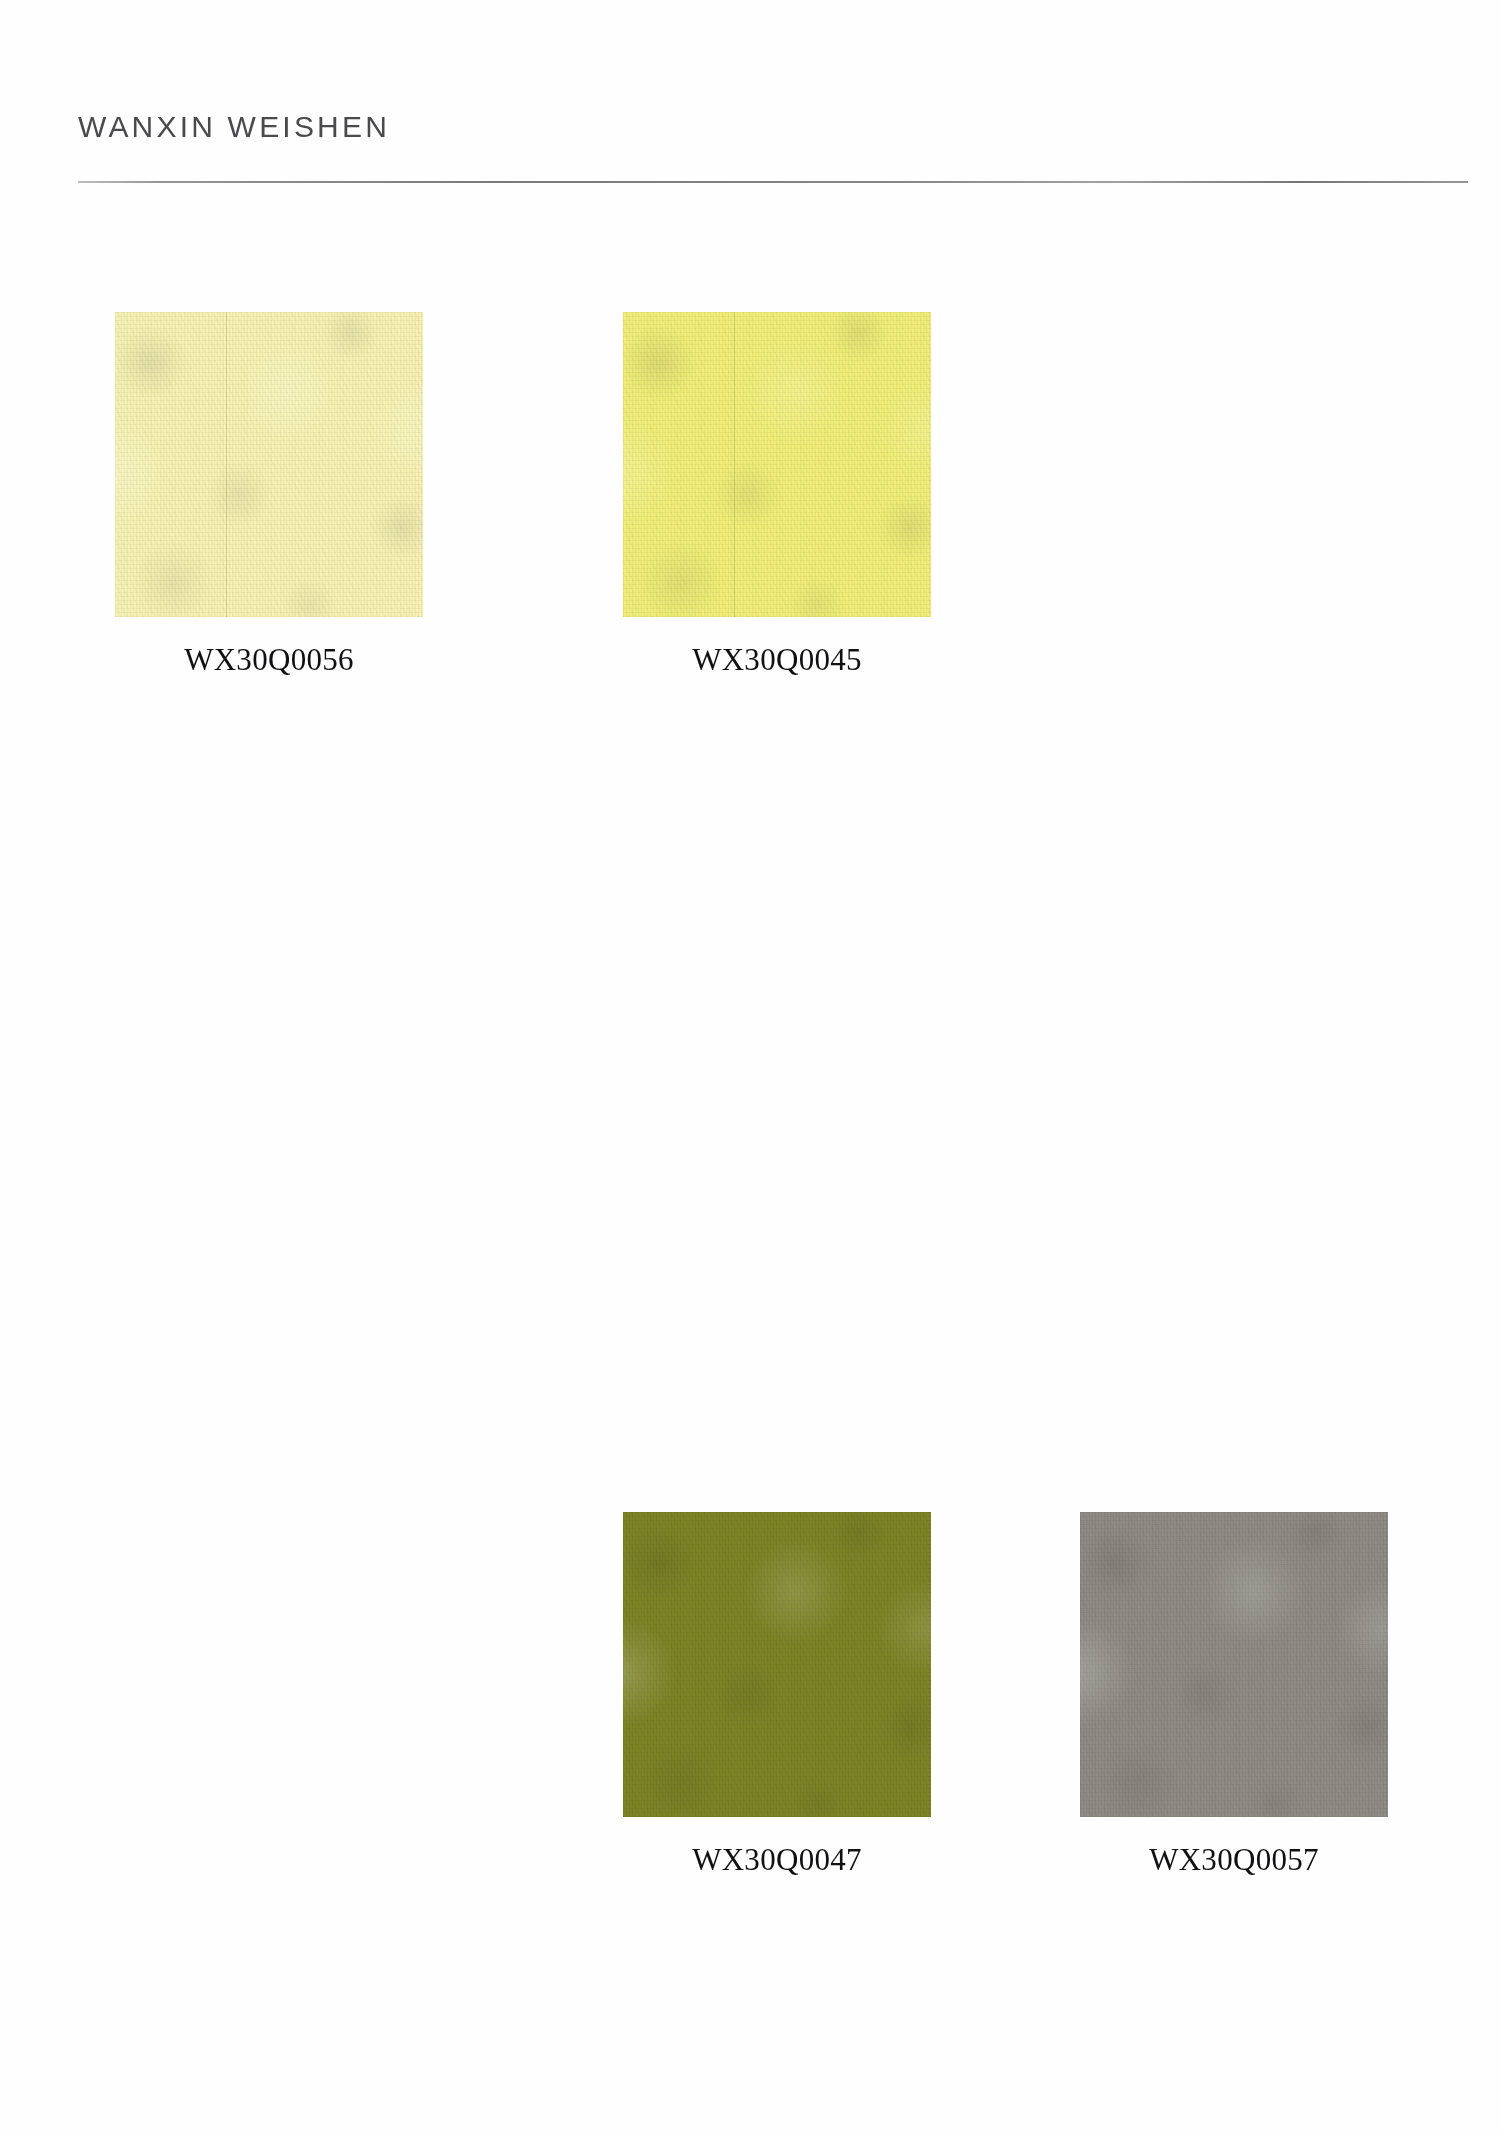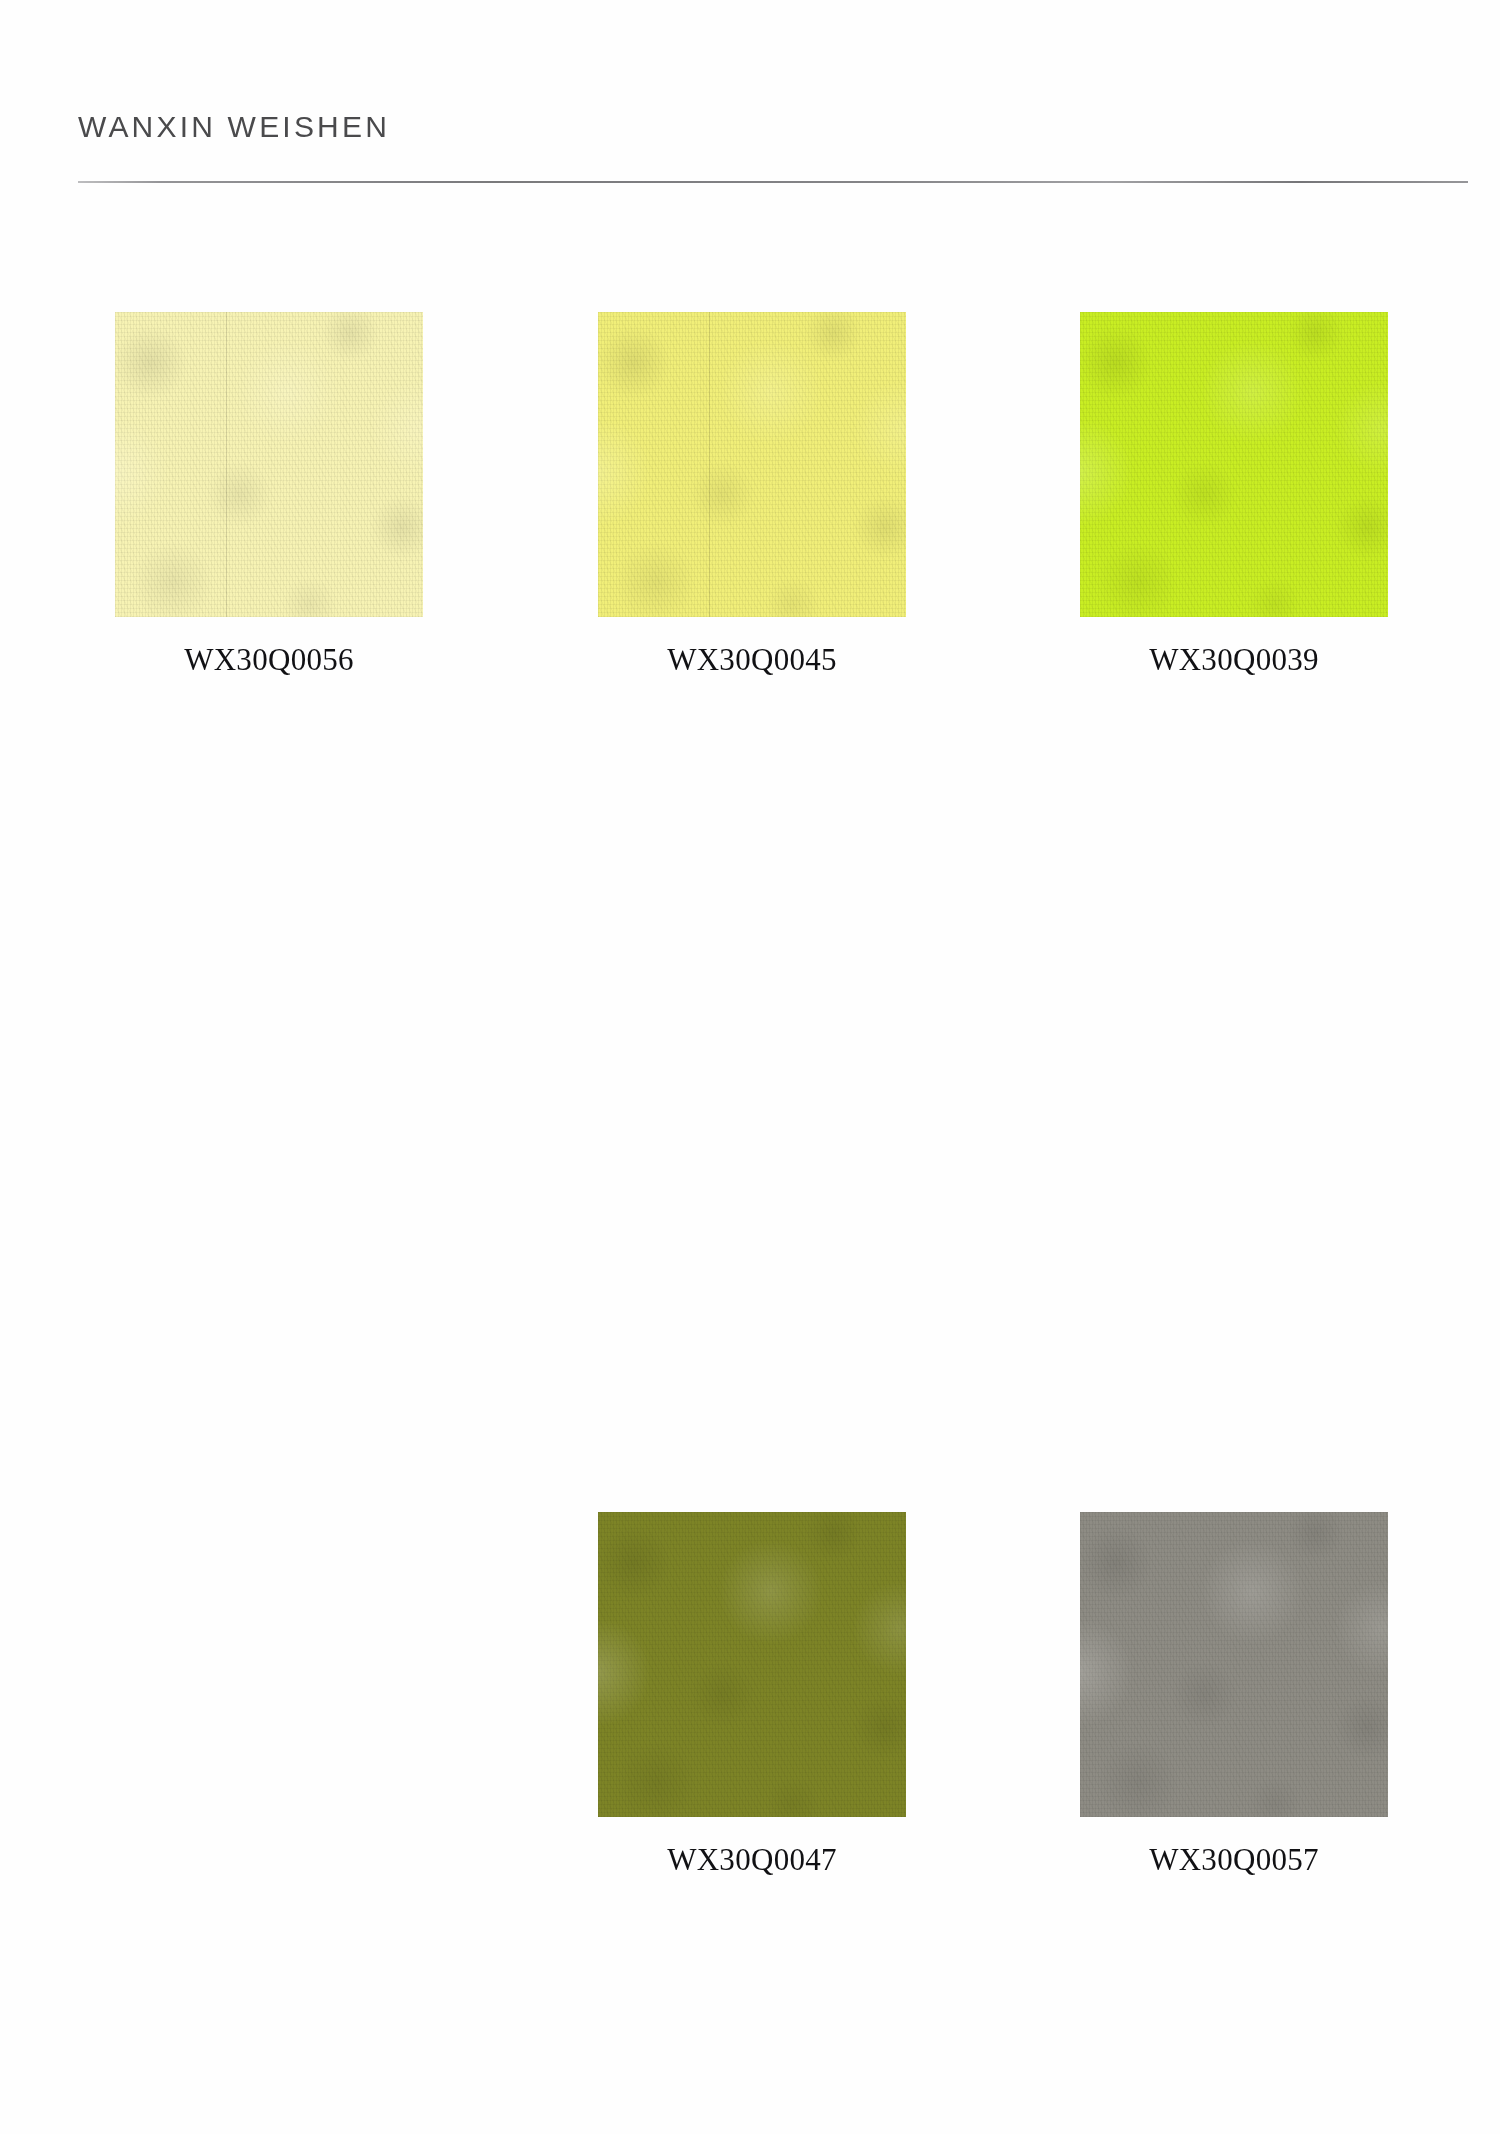"WX30Q0045" .cell.col-1 { left: 483px -> 508px }
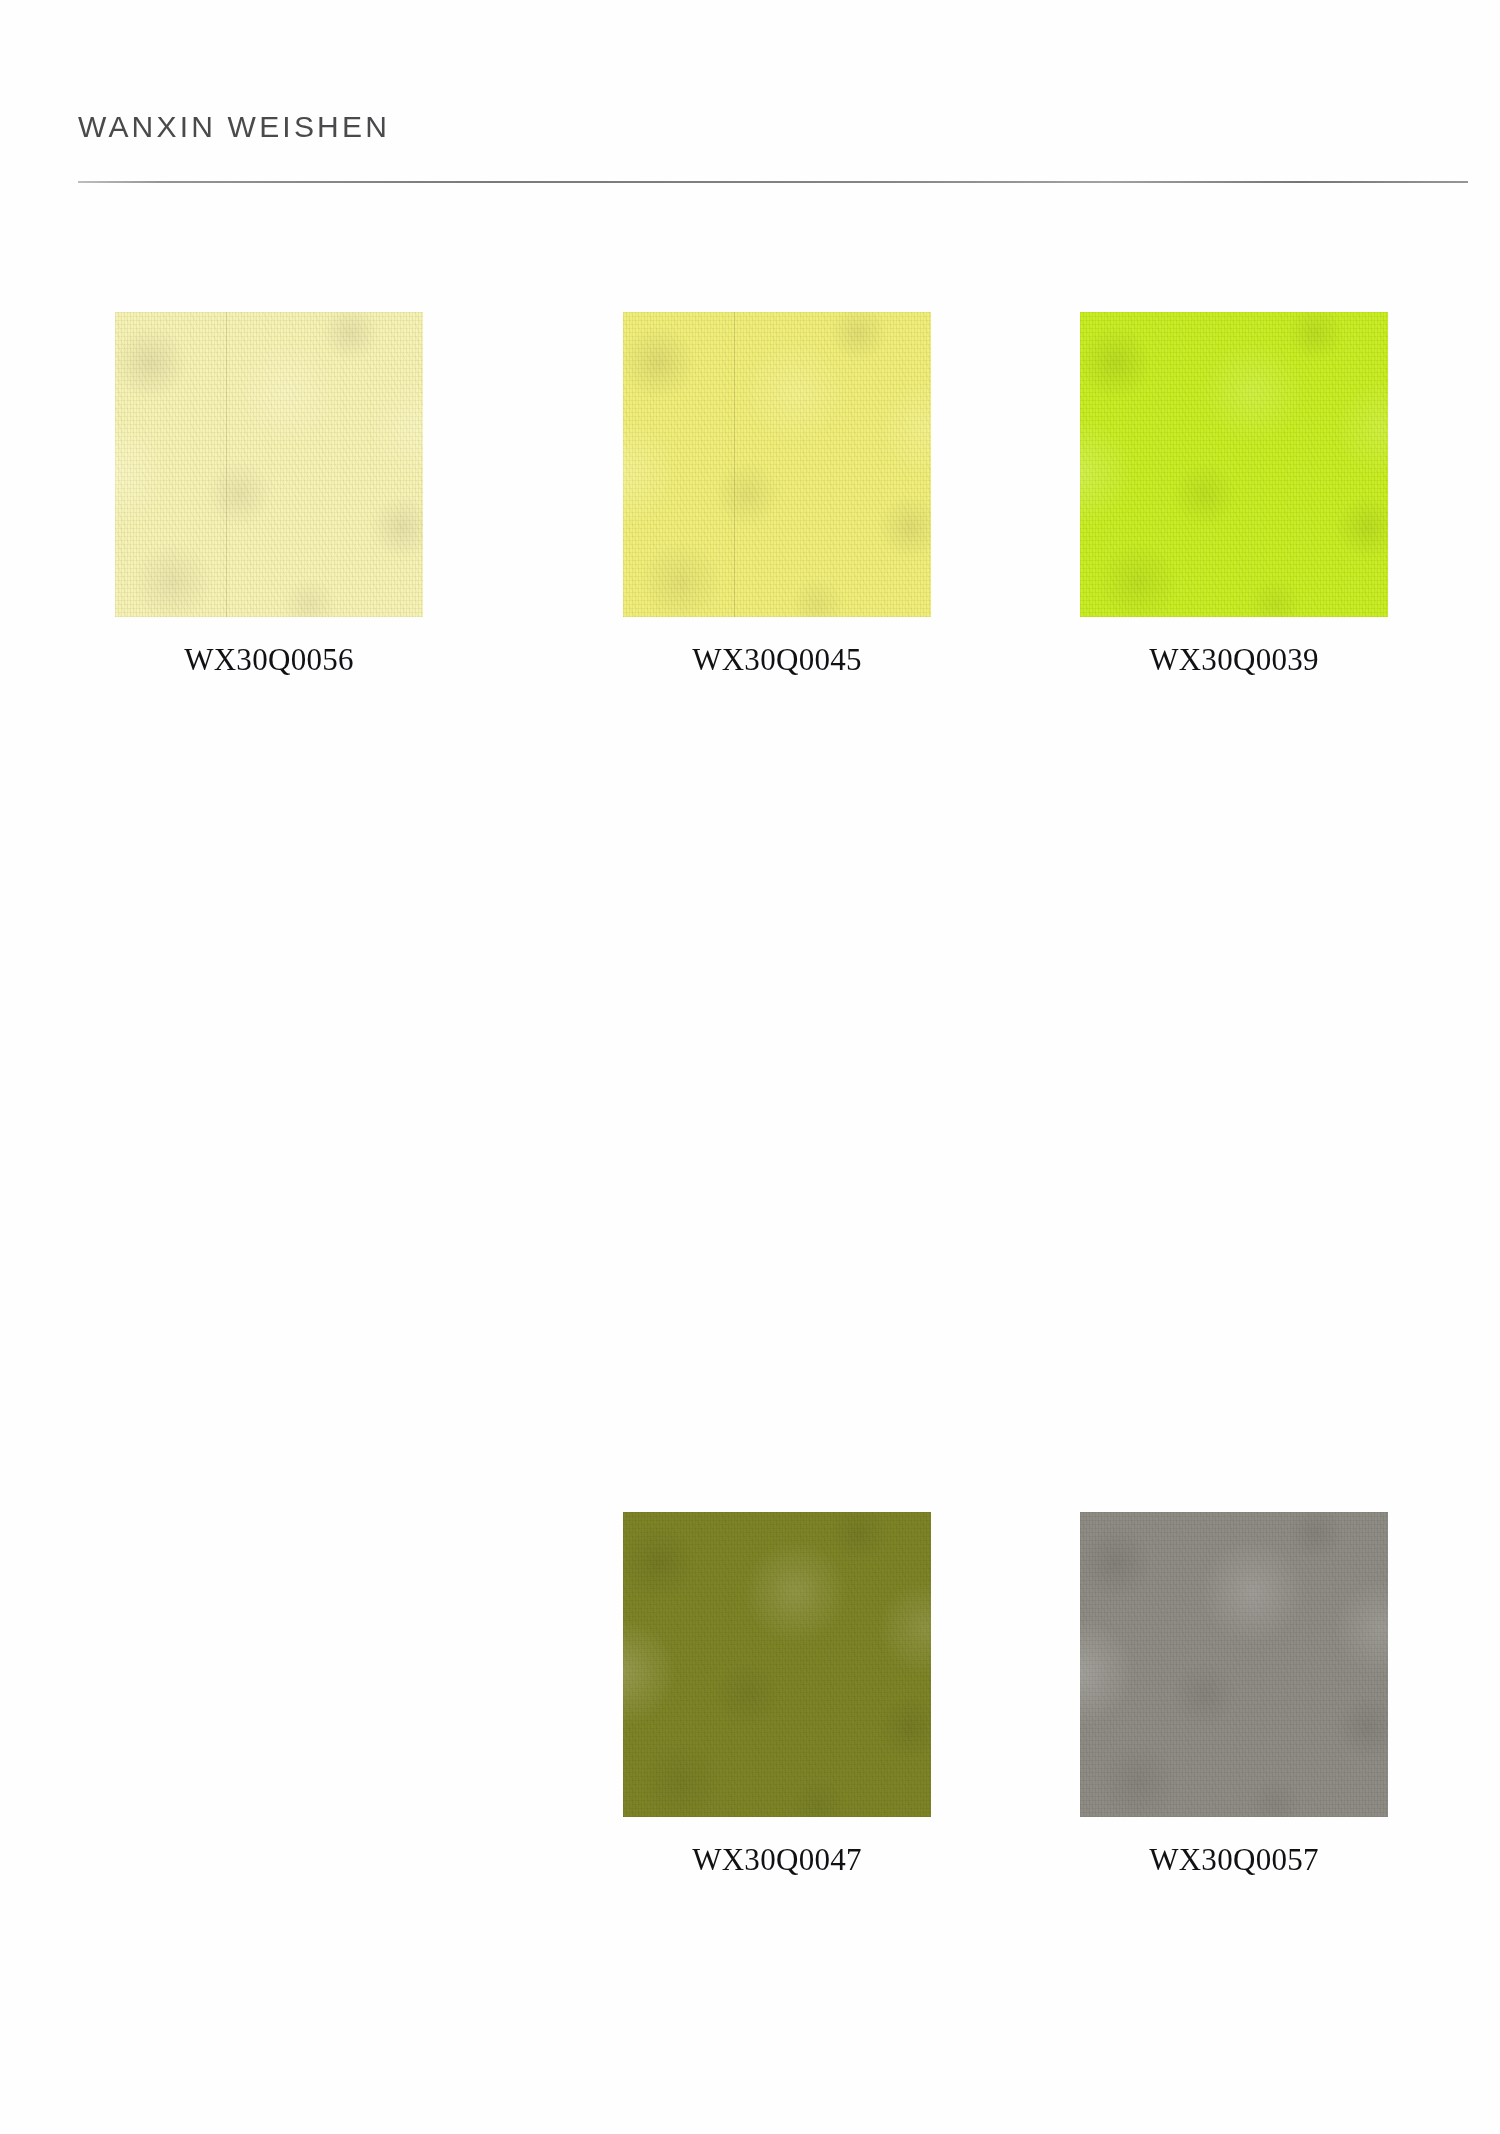"WX30Q0039" div.cell { html: <div> <div> <div></div> <div></div> <div></div> </div> <div>WX30Q0039</div> </div> -> none }
